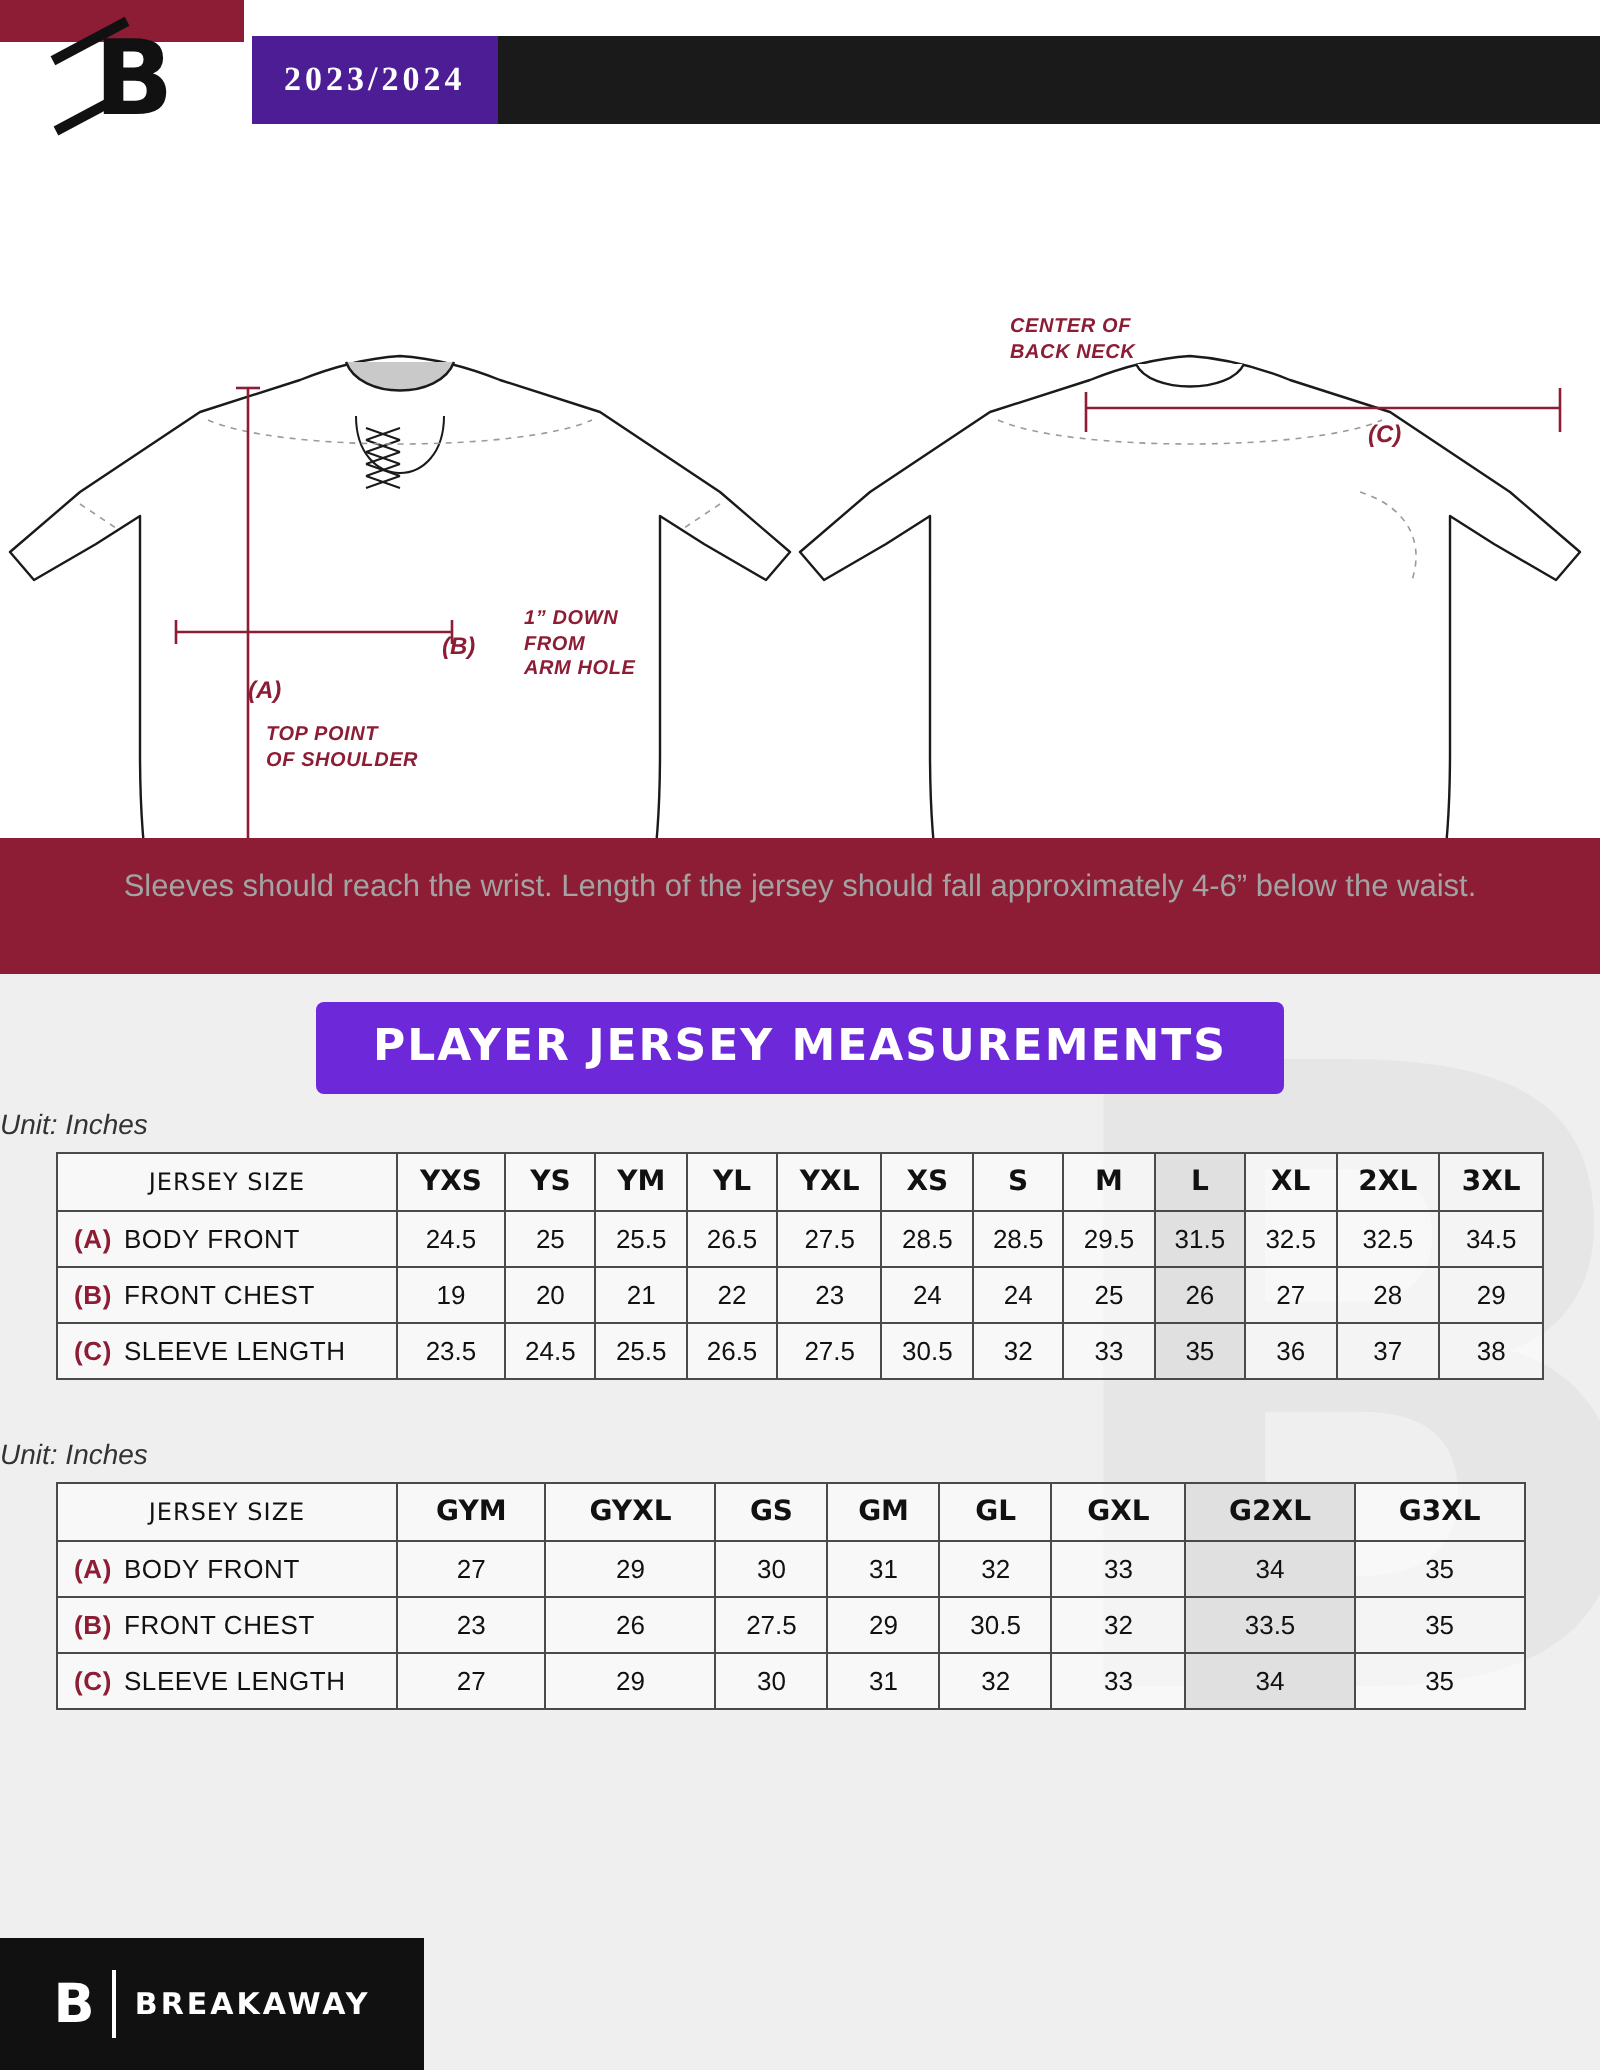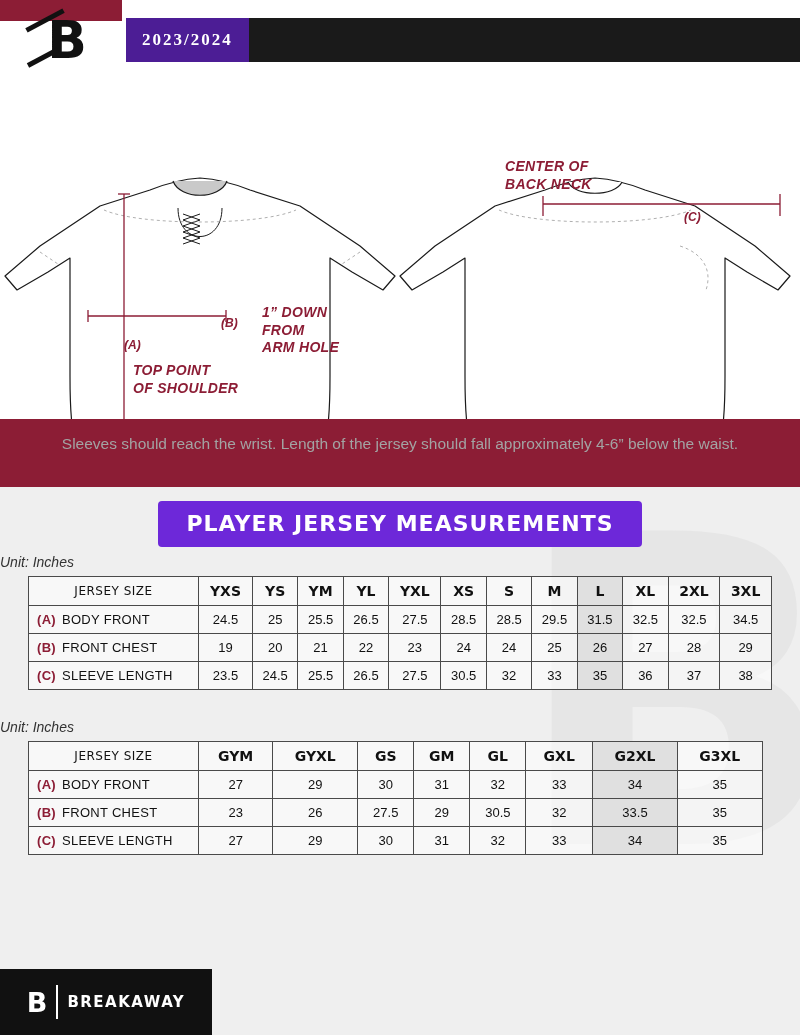"CENTER OF" .note { font-size: 14px -> 10px }
